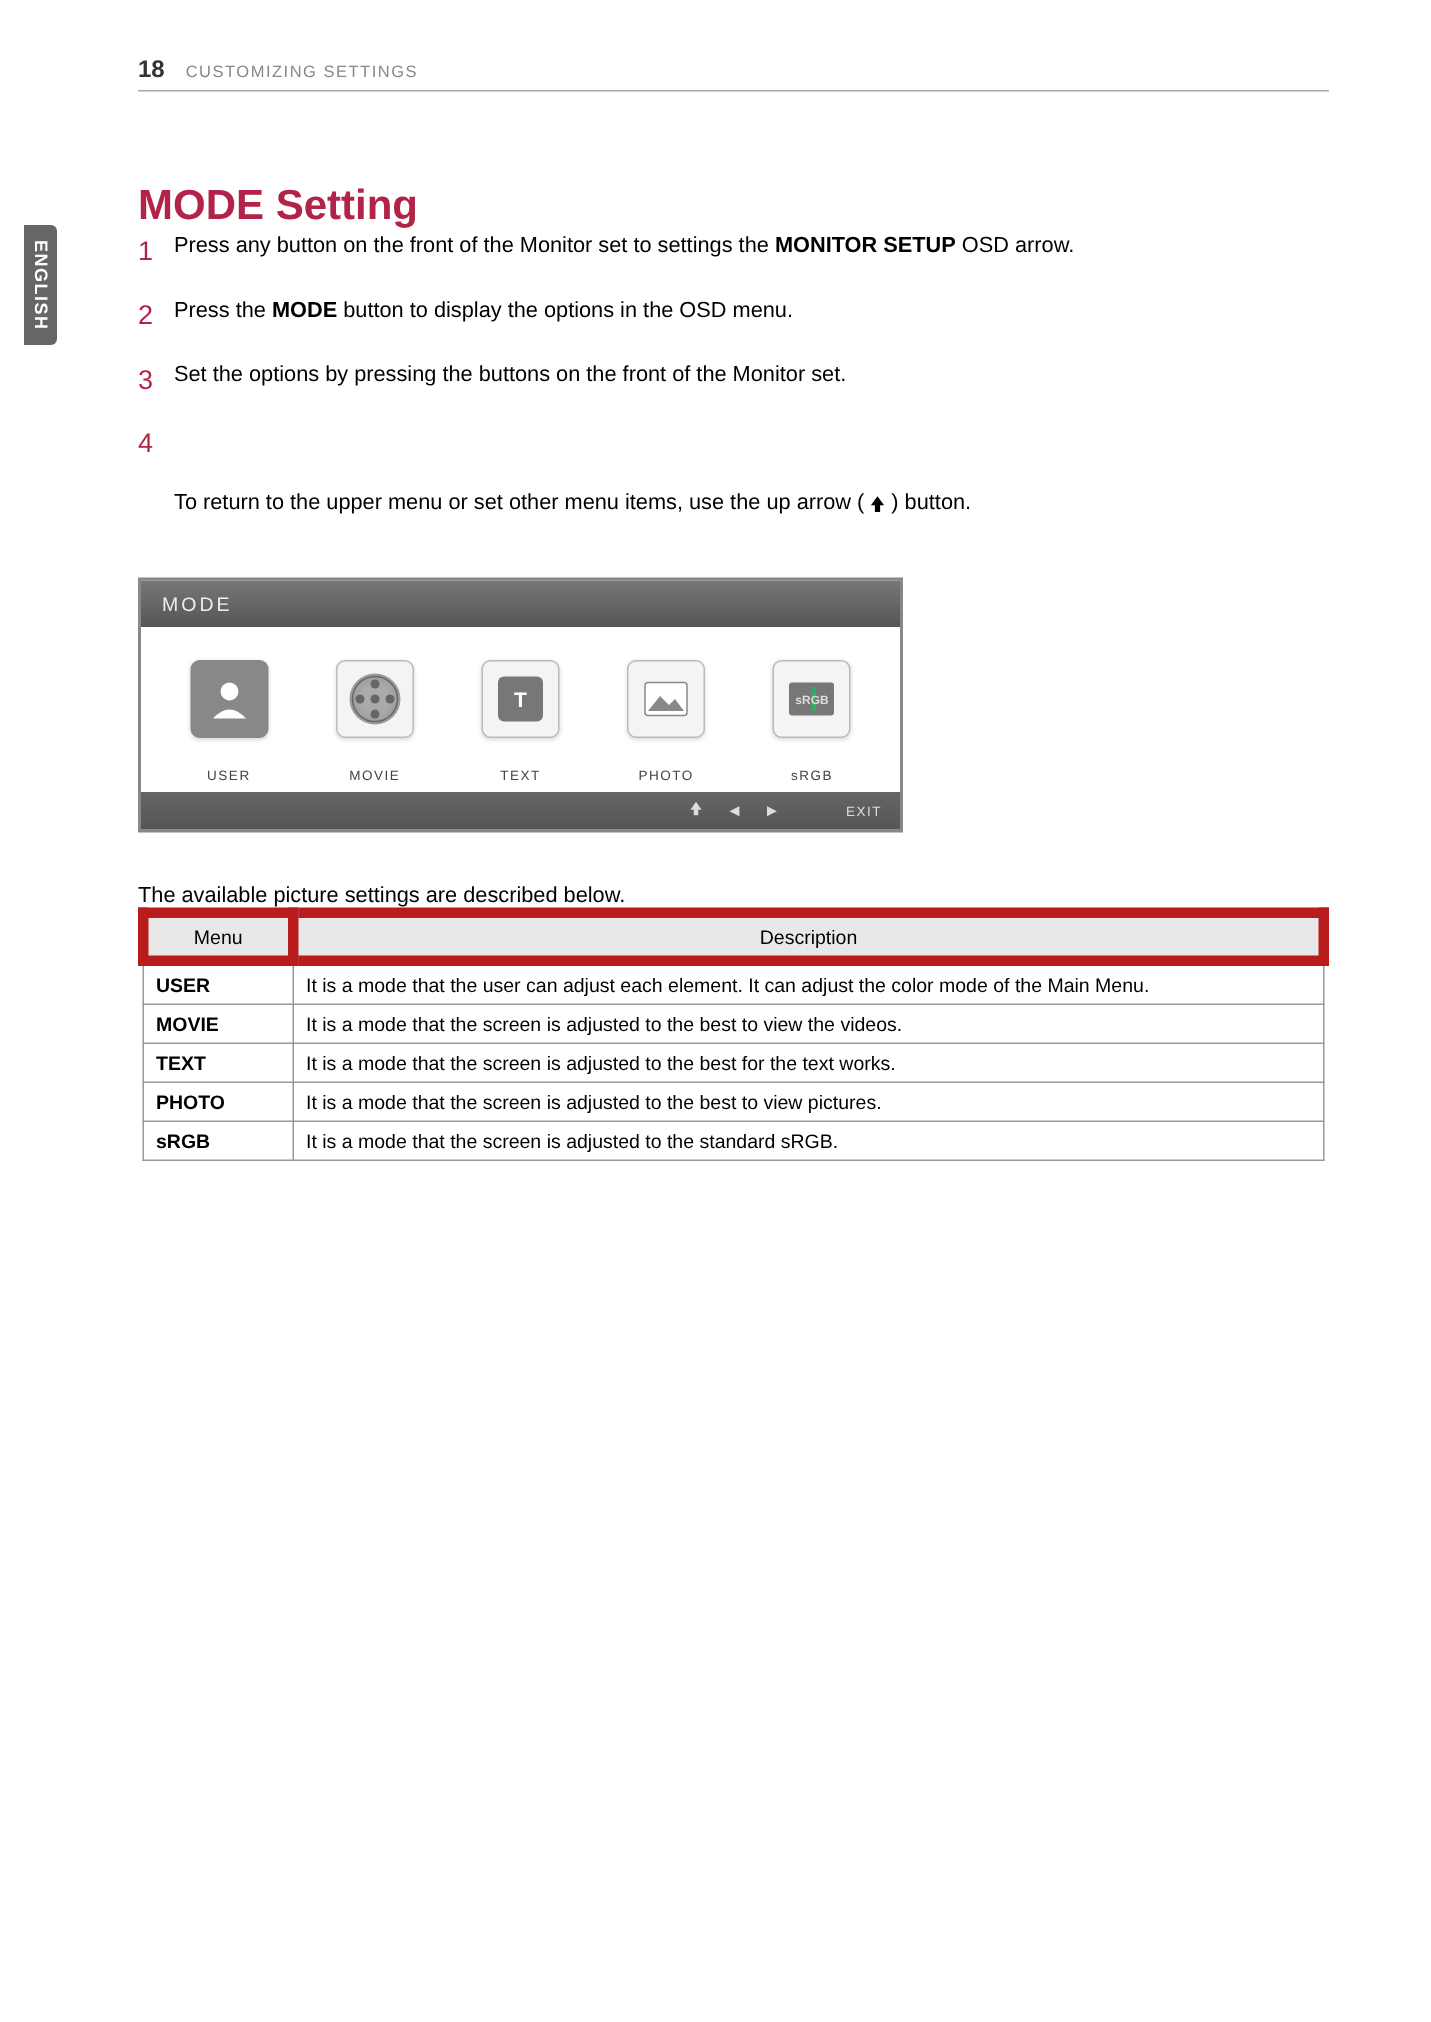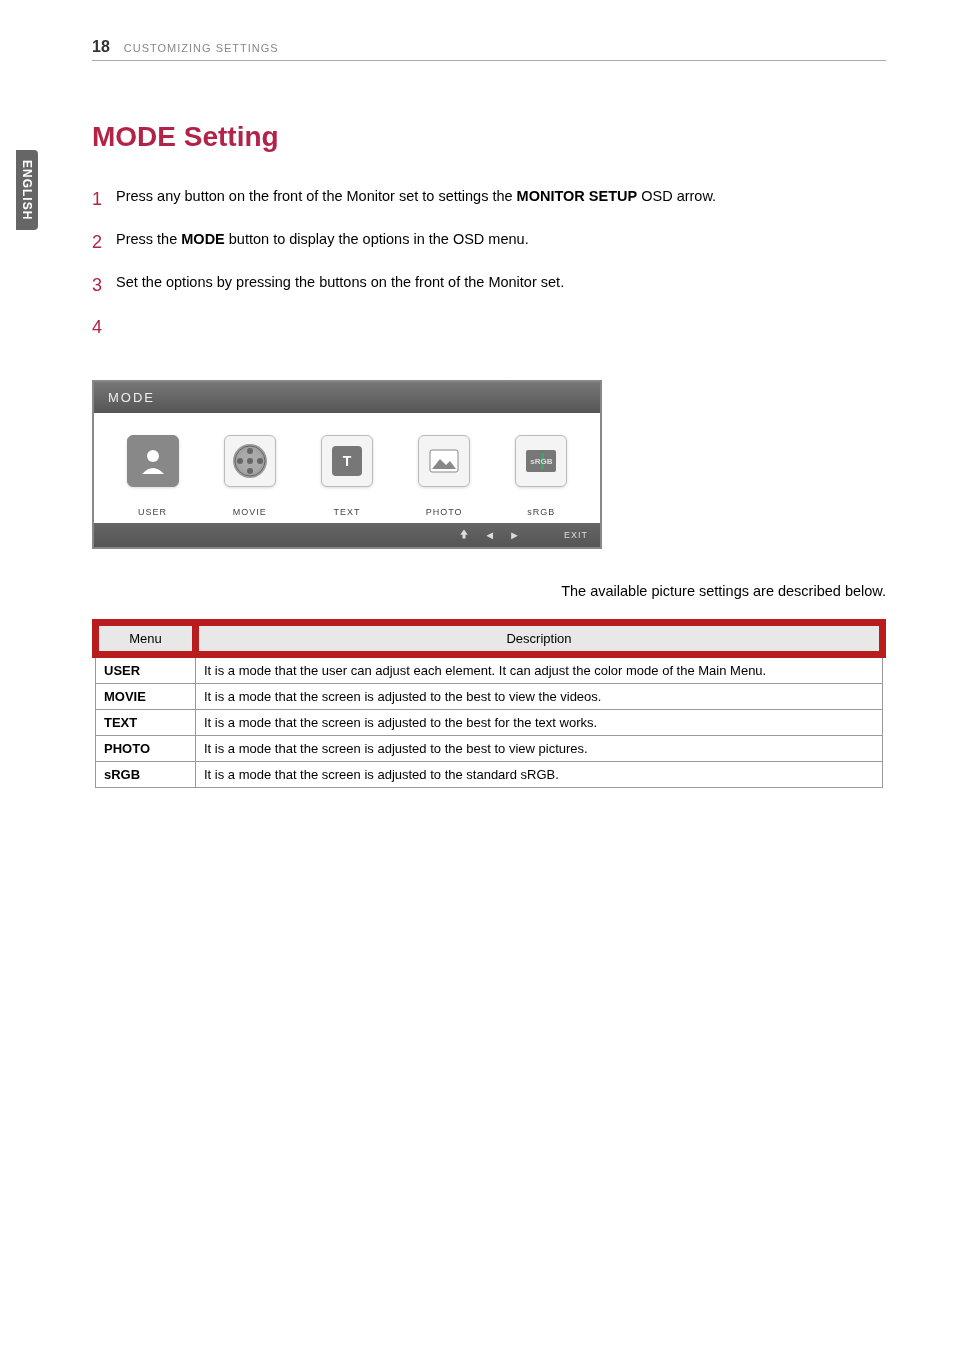"MODE Setting" h1.heading { margin-bottom: 32px -> none }
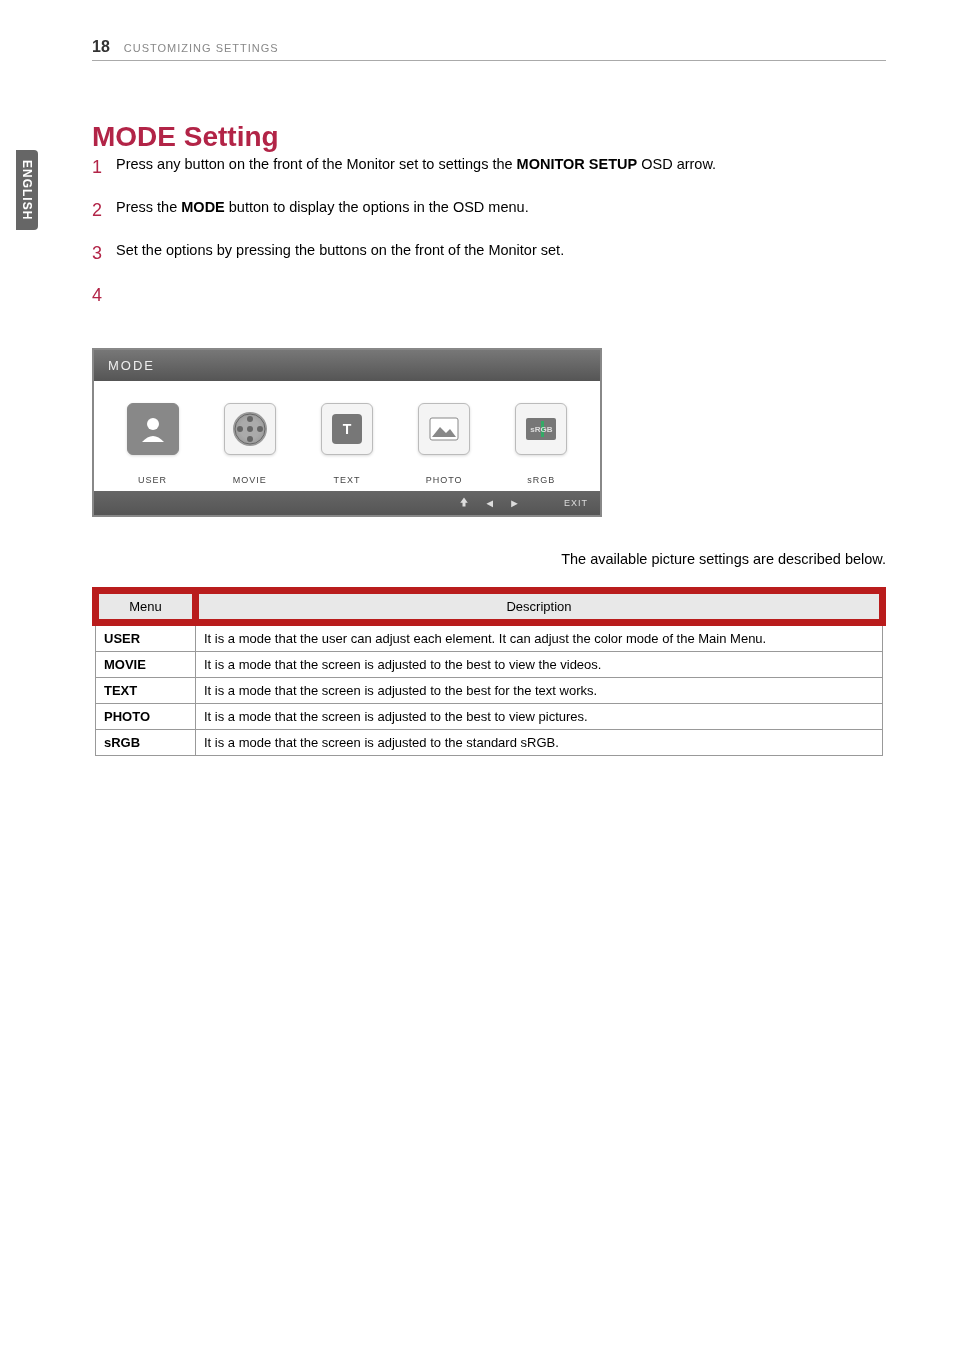"To return to the upper" div.subline { html: none -> <div> <span>To return to the upper menu or set other menu items, use the up arrow (</span> <svg> <path></path> </svg> <span>) button.</span> </div> }
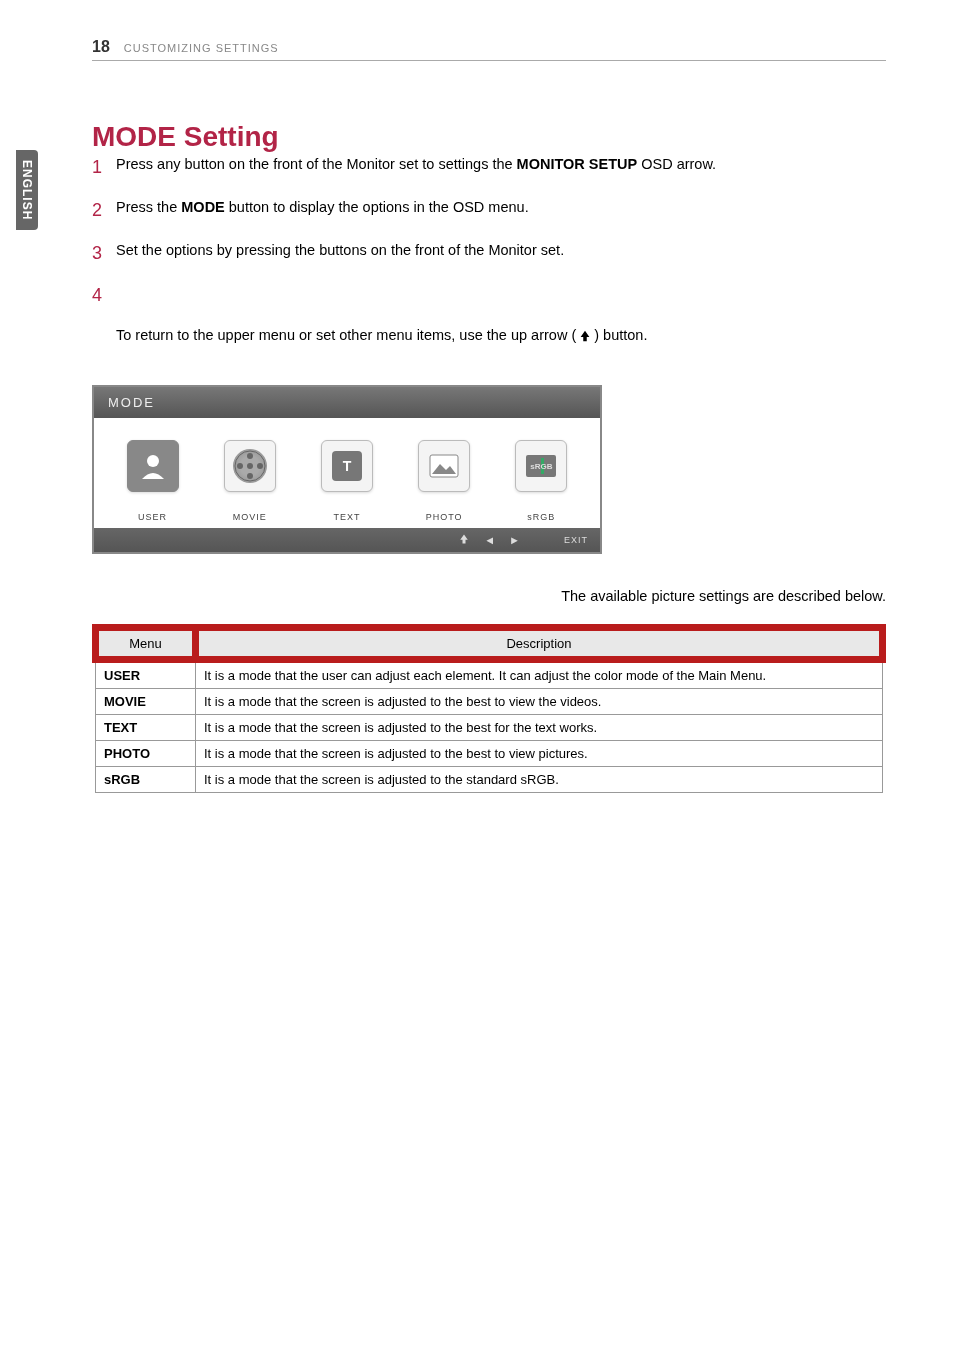"The available picture settings are" .desc-intro { margin-bottom: 20px -> none; text-align: right -> none }
